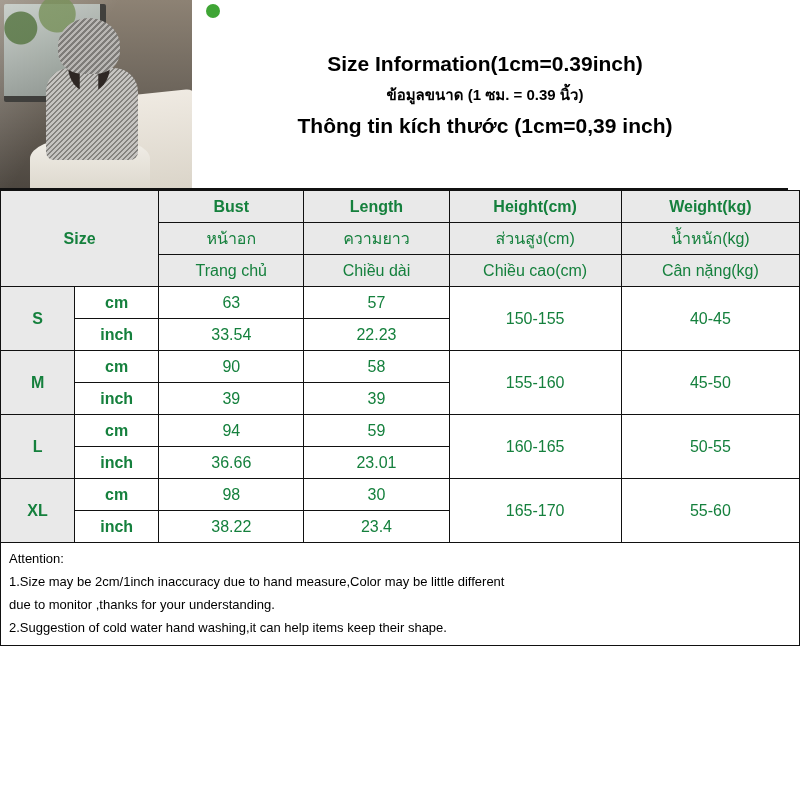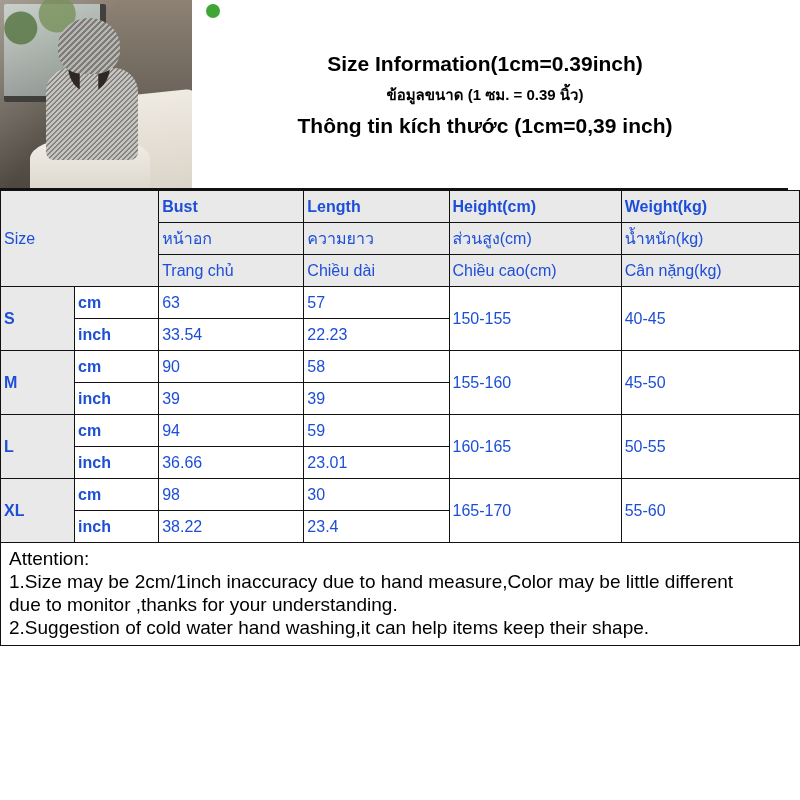"Bust" table.size-table td, table.size-table th { color: #1d4ed8 -> #15803d; text-align: none -> center }
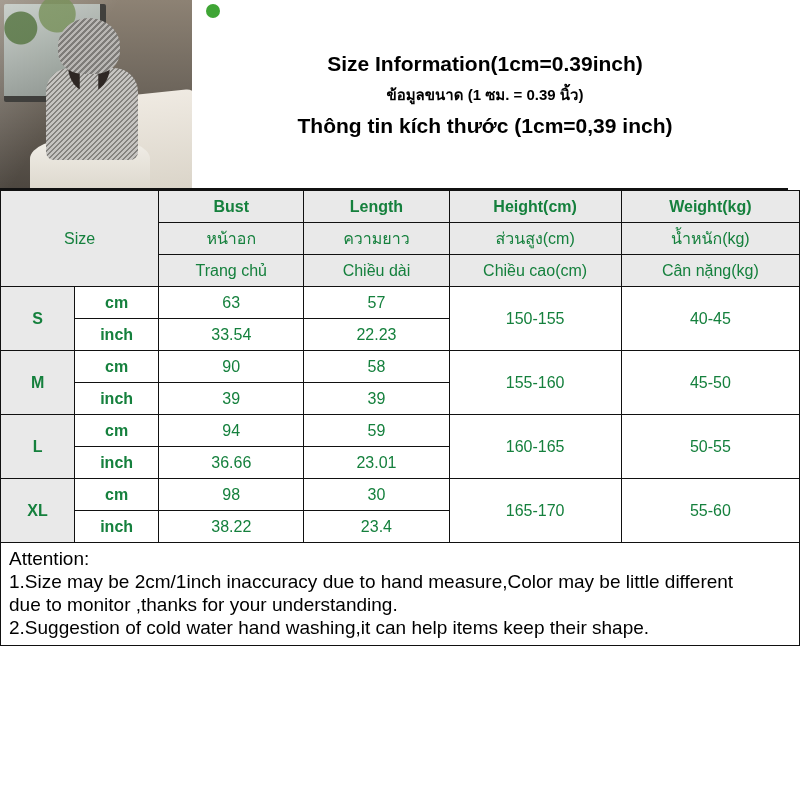"Size" .size-big { font-weight: normal -> bold }
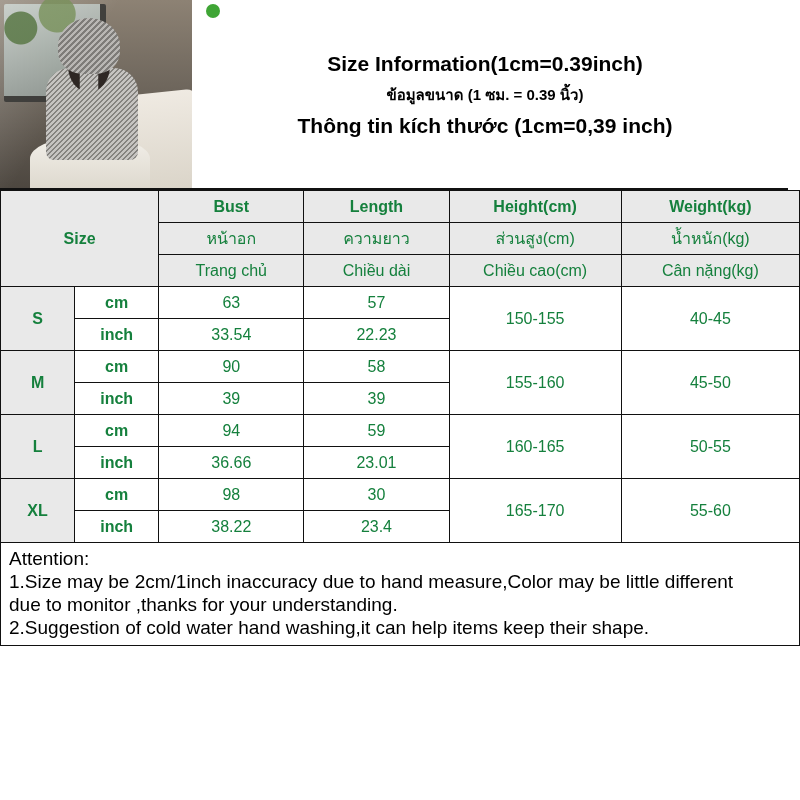"Attention:" .attention .line { font-size: 19px -> 13px }
